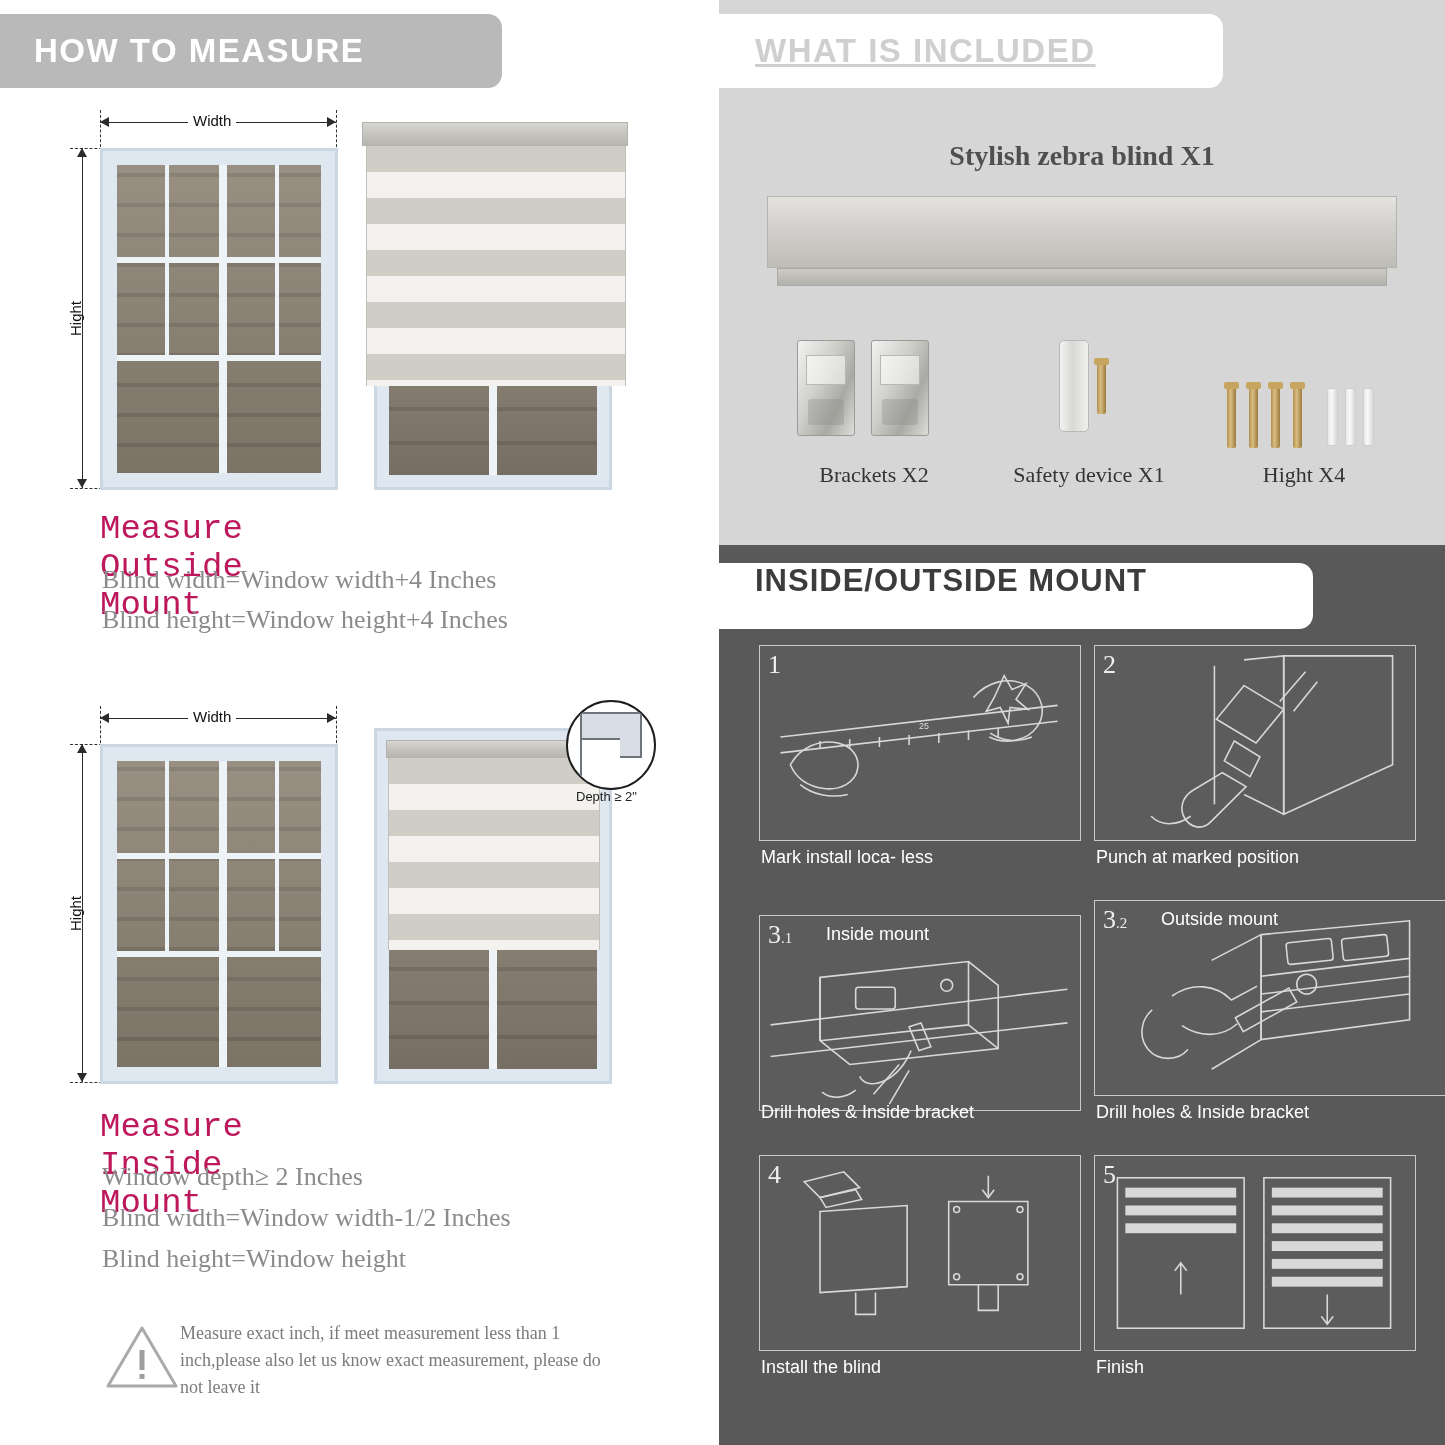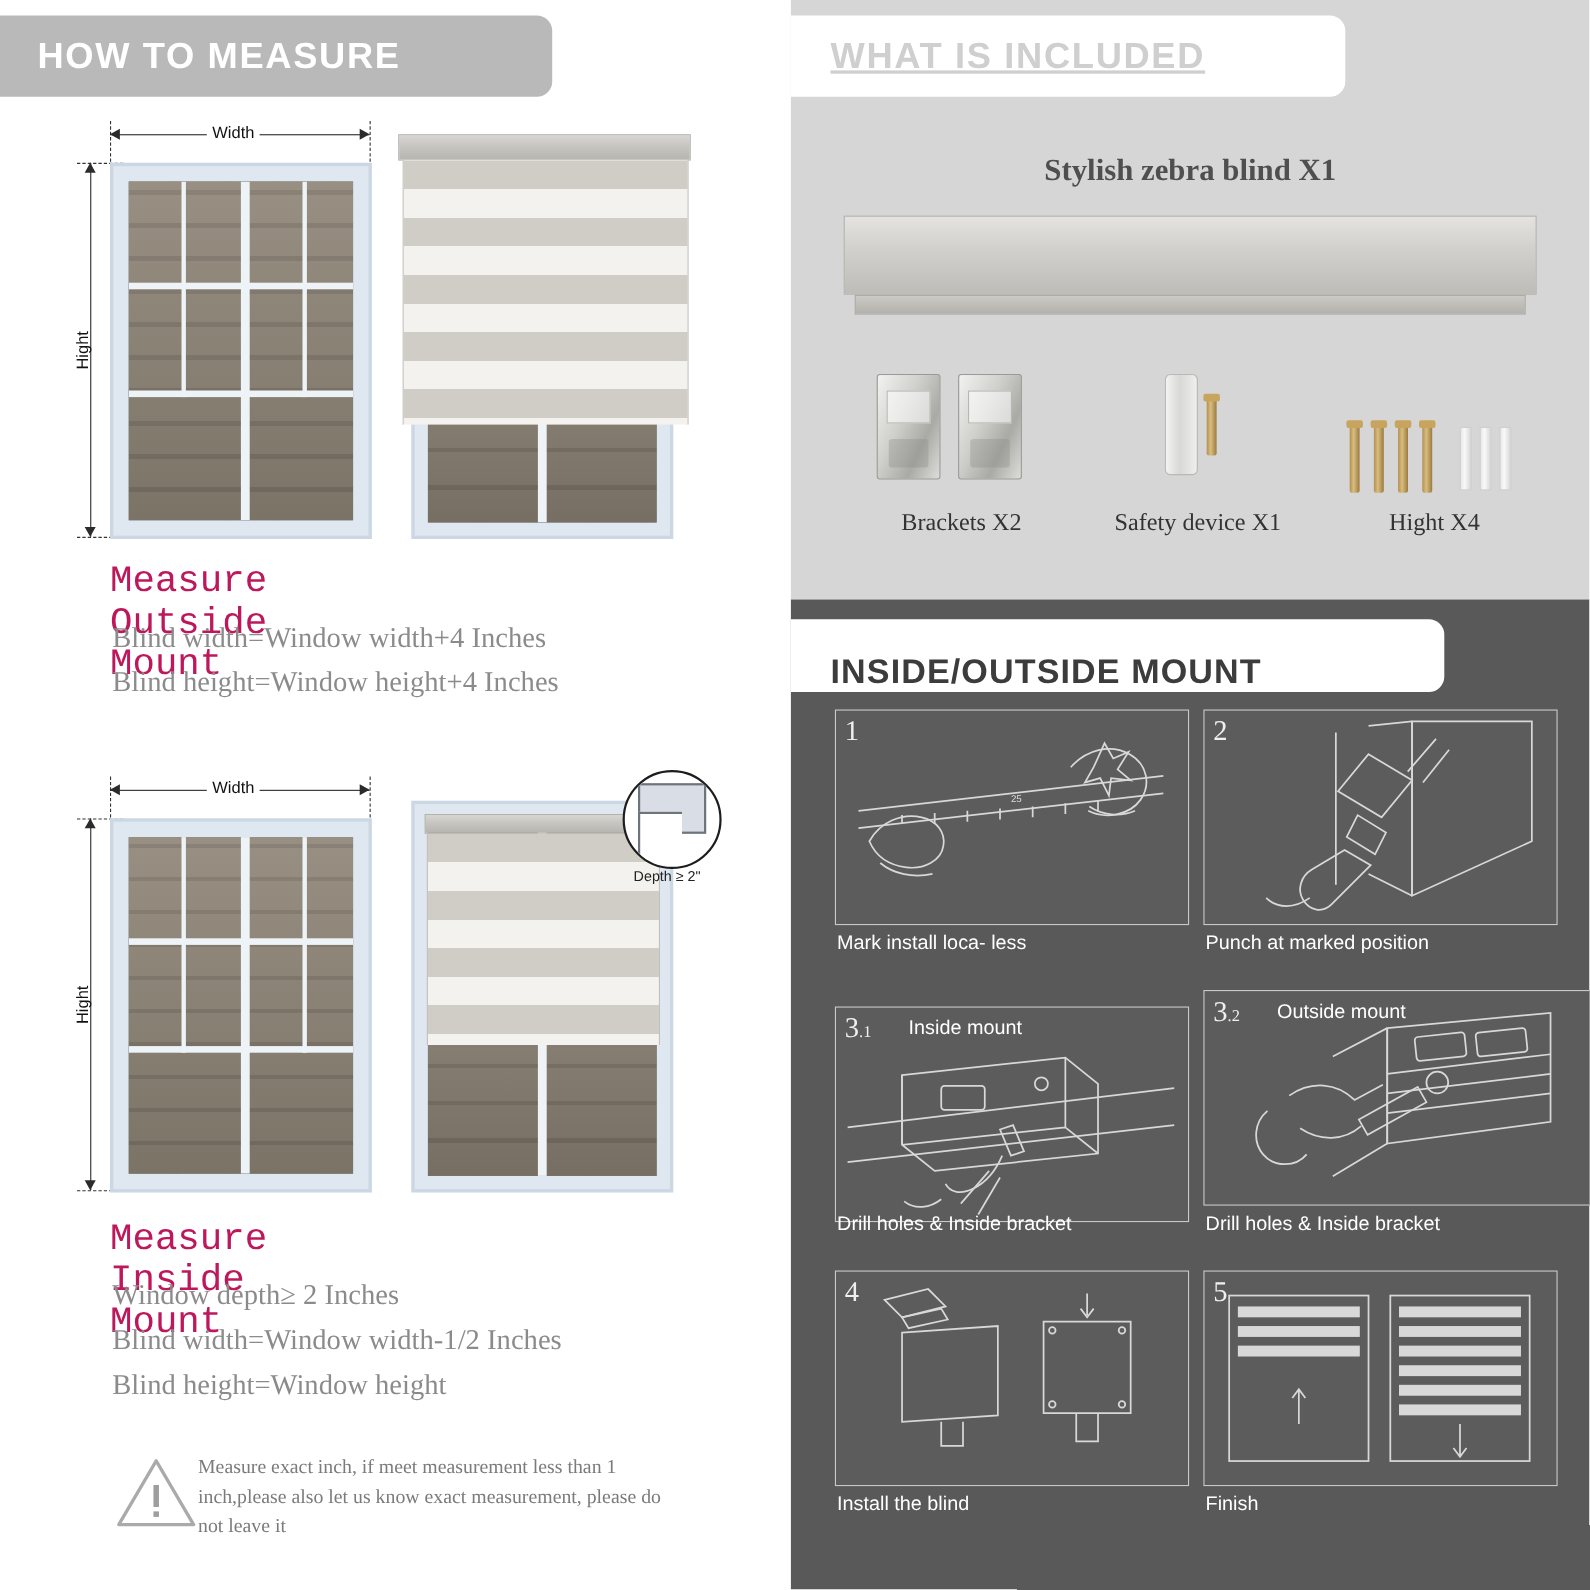"INSIDE/OUTSIDE MOUNT" .banner-mount { align-items: flex-end -> flex-start }
